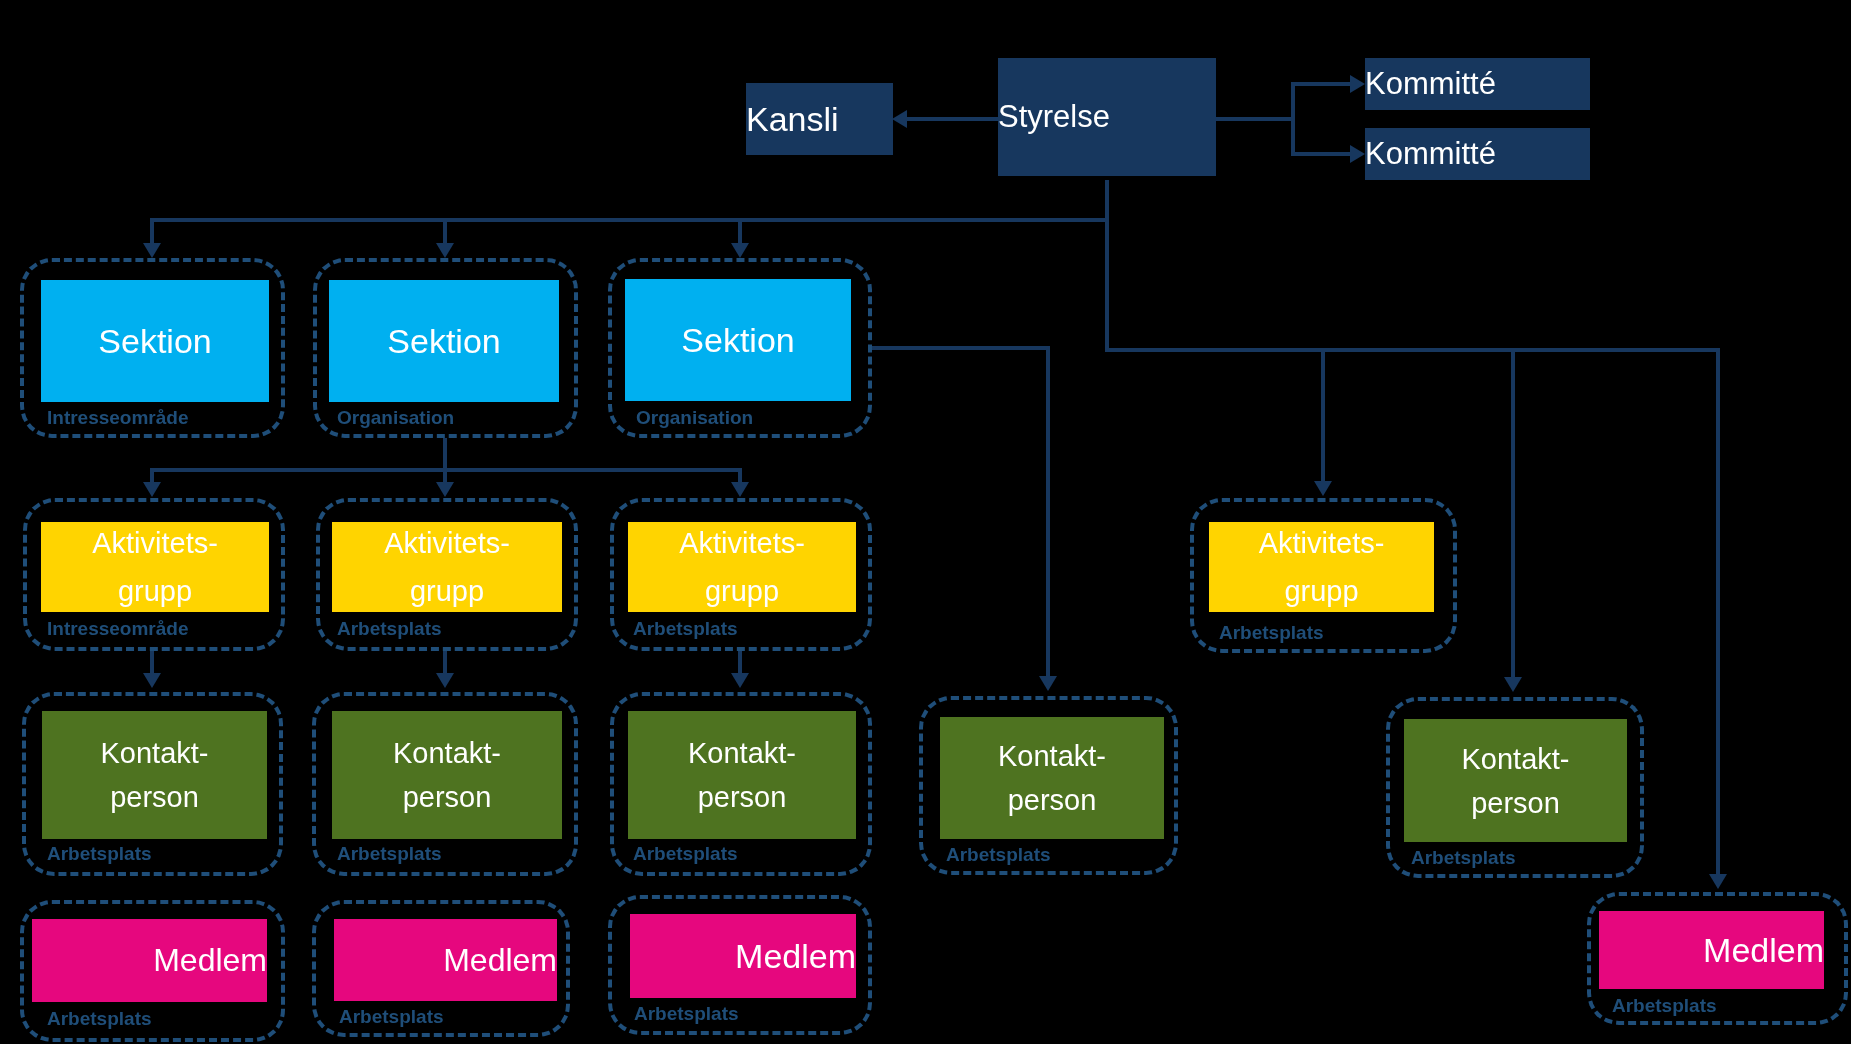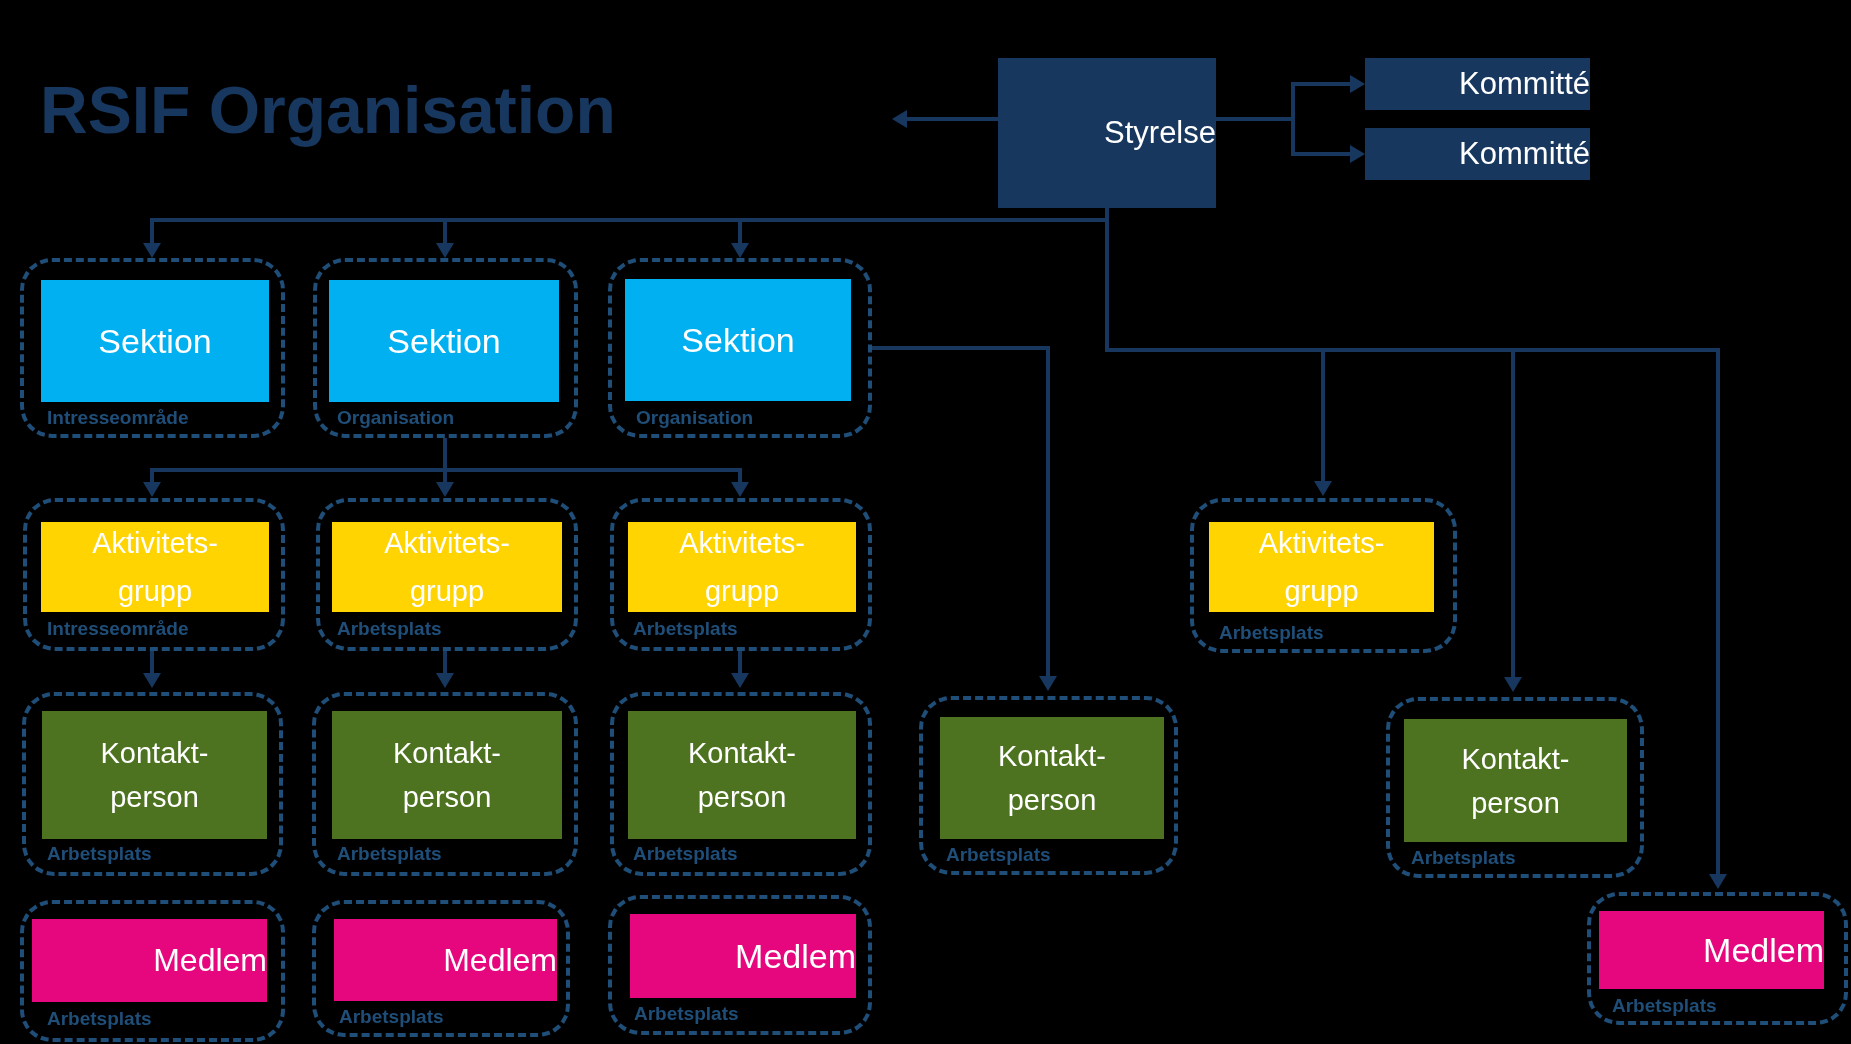"RSIF Organisation" div.title { html: <div>RSIF Organisation</div> -> none }
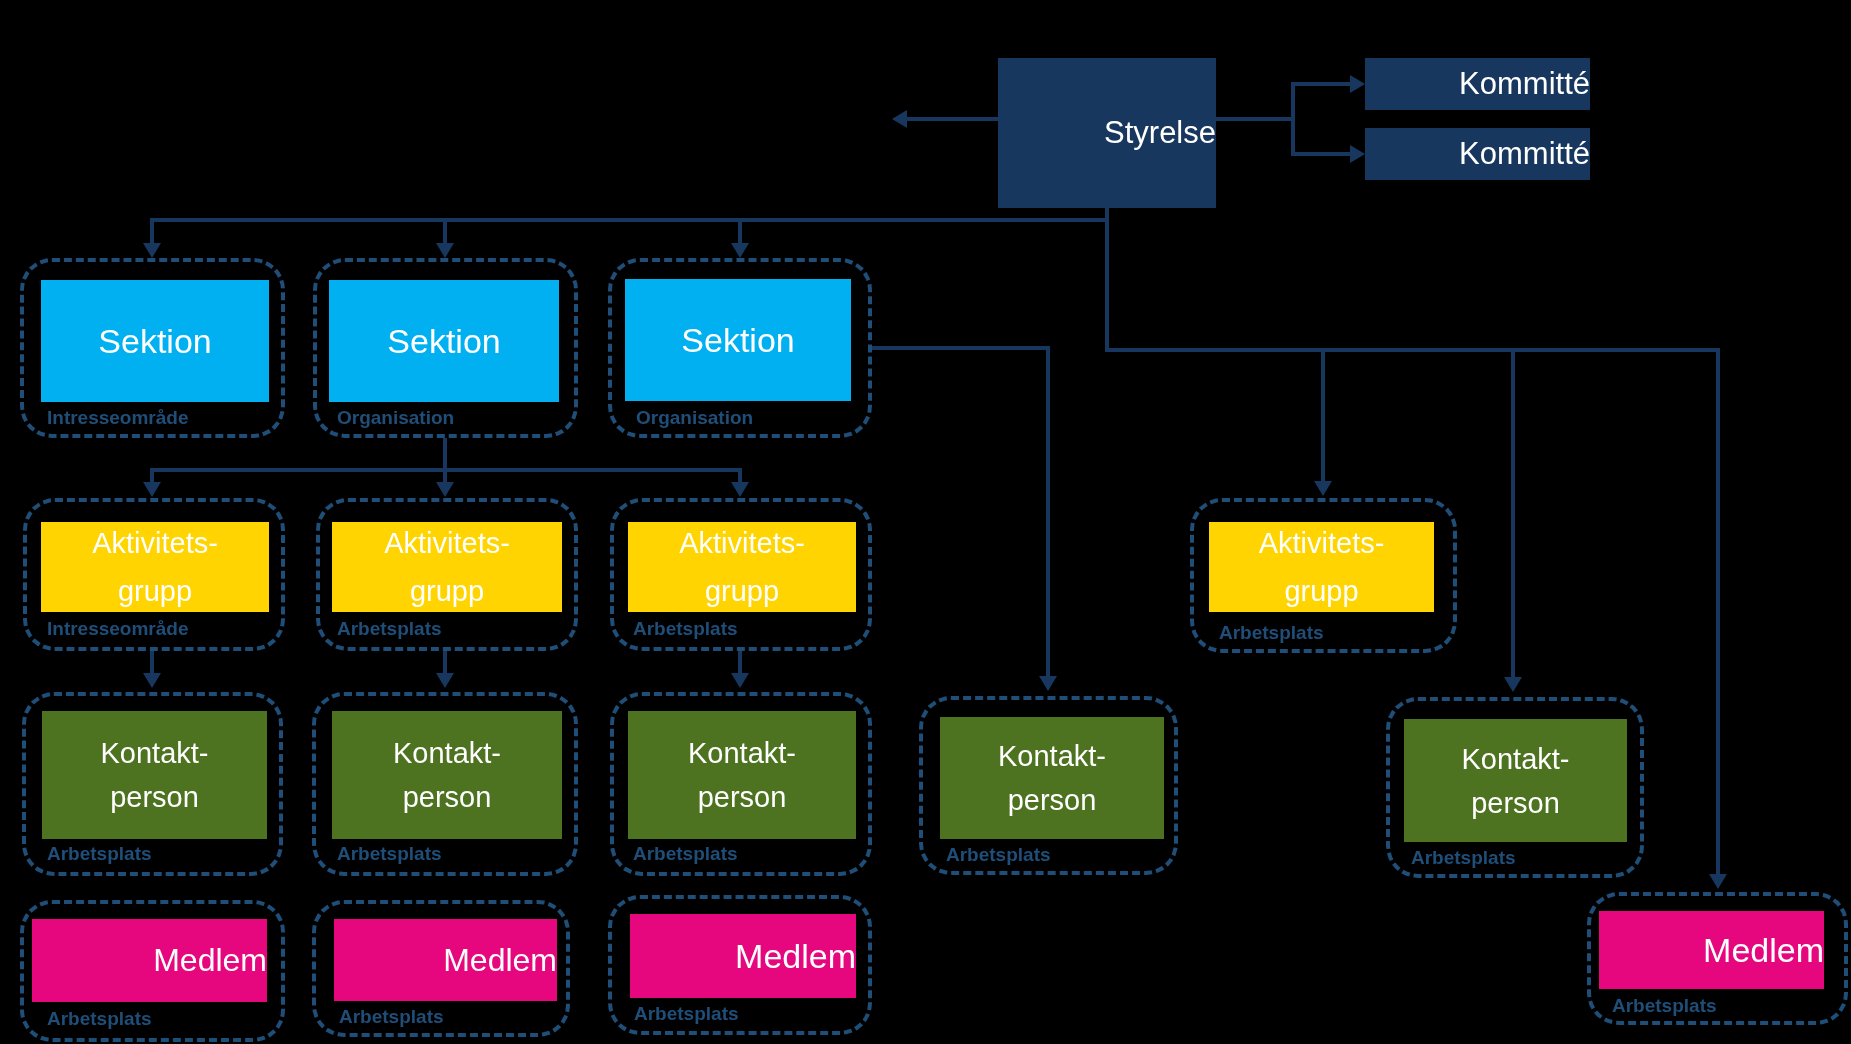"Kommitté" .navybox { justify-content: flex-end -> flex-start }
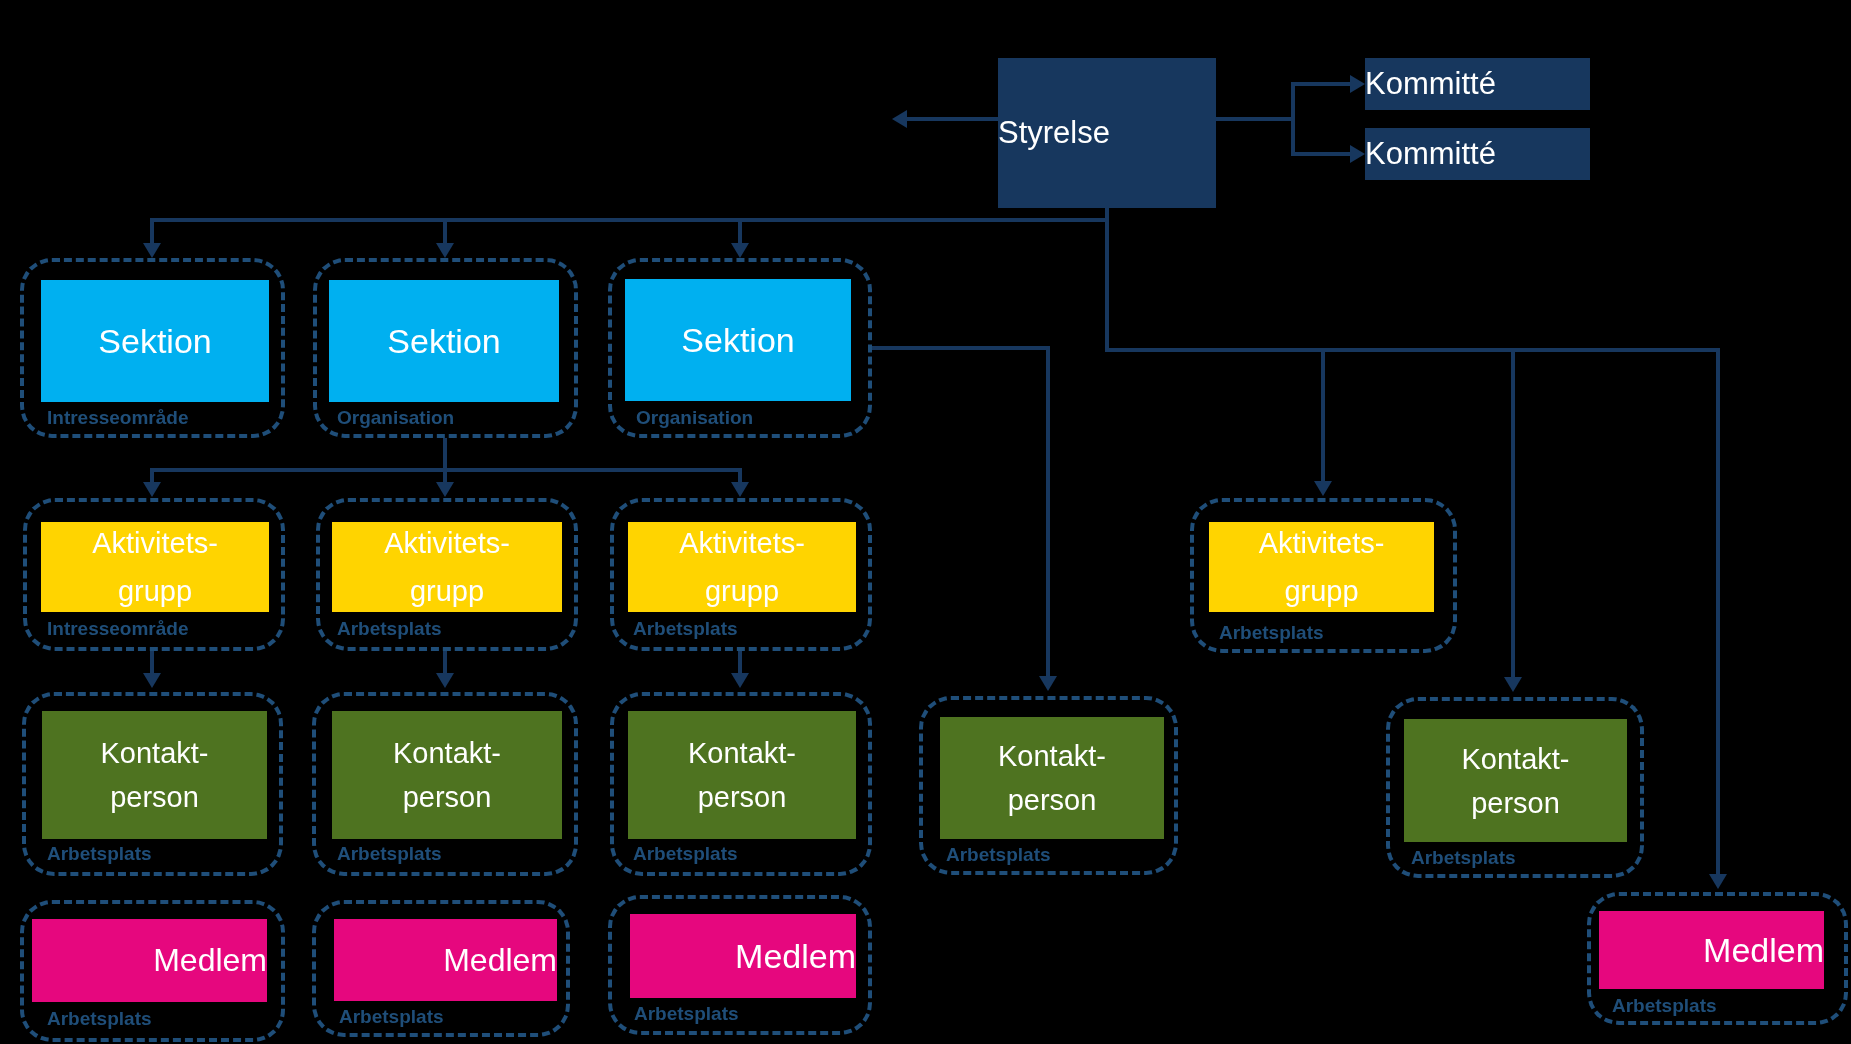"Kansli" div.navybox { html: none -> <div> <span>Kansli</span> </div> }
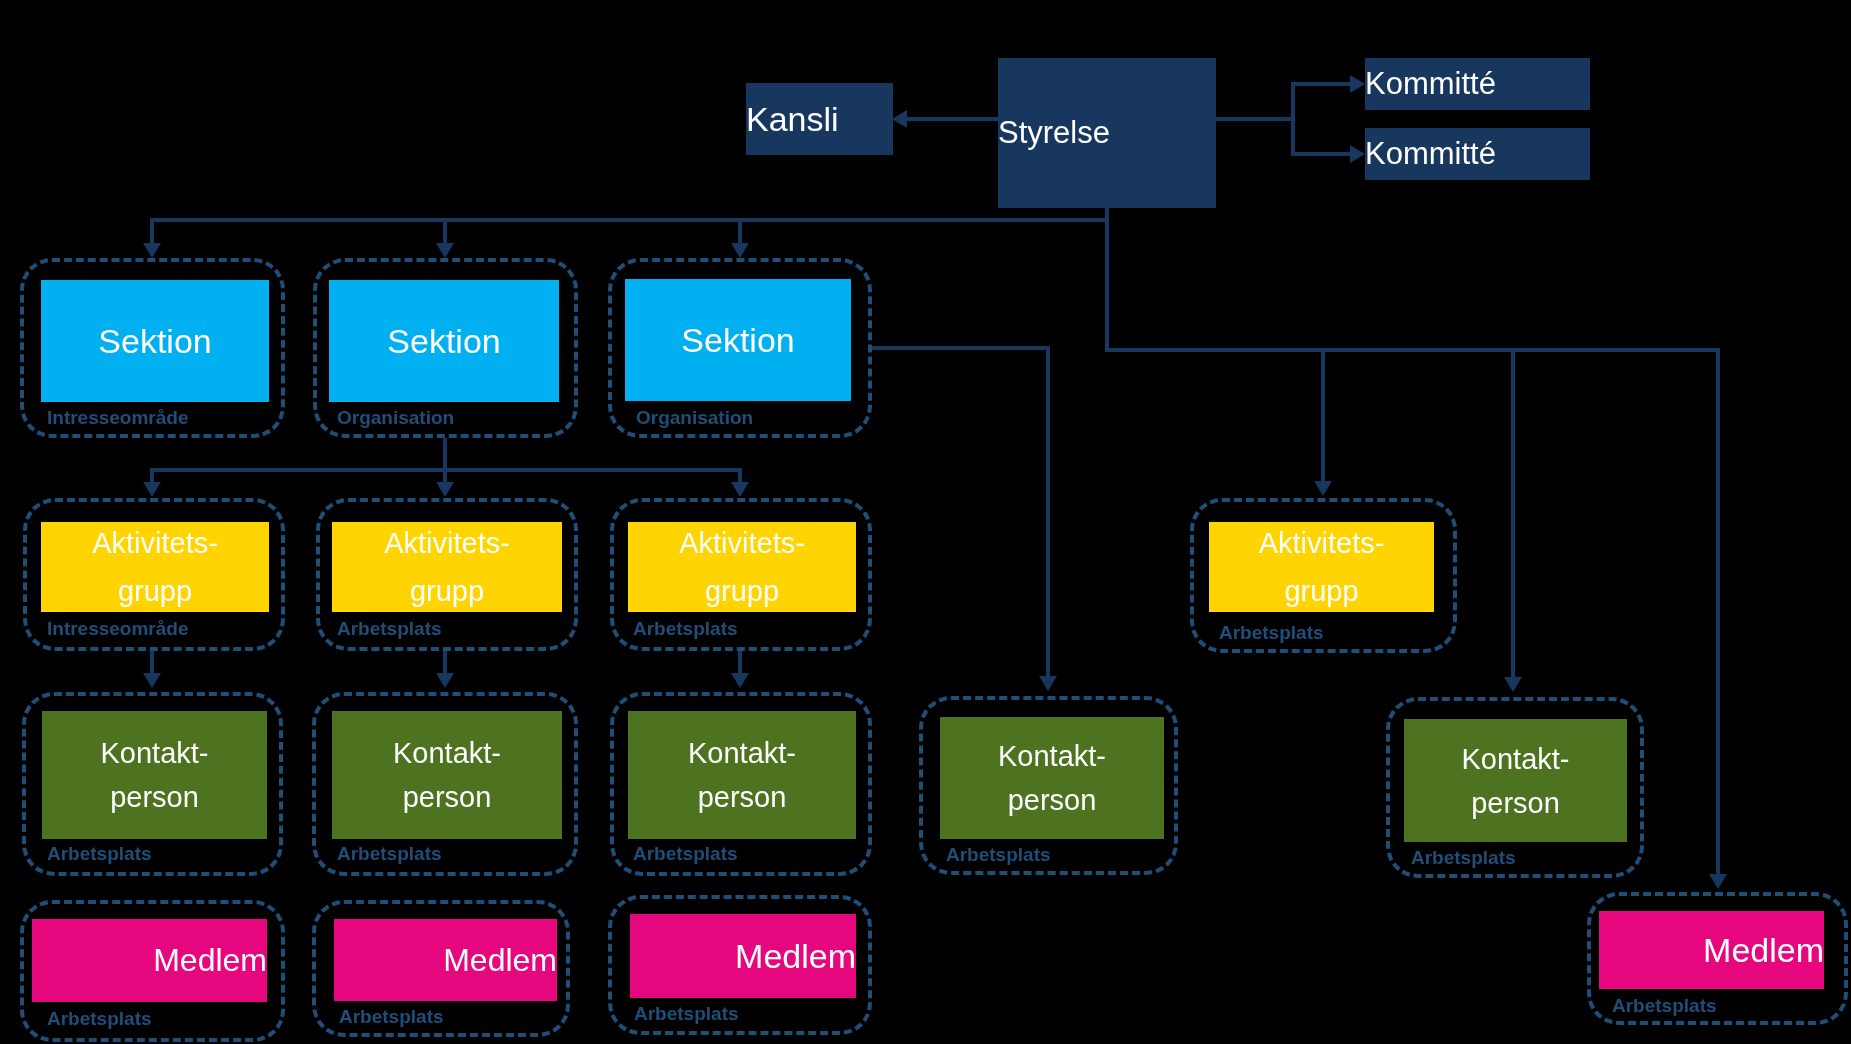"Styrelse" div.navybox { height: 150px -> 118px }
